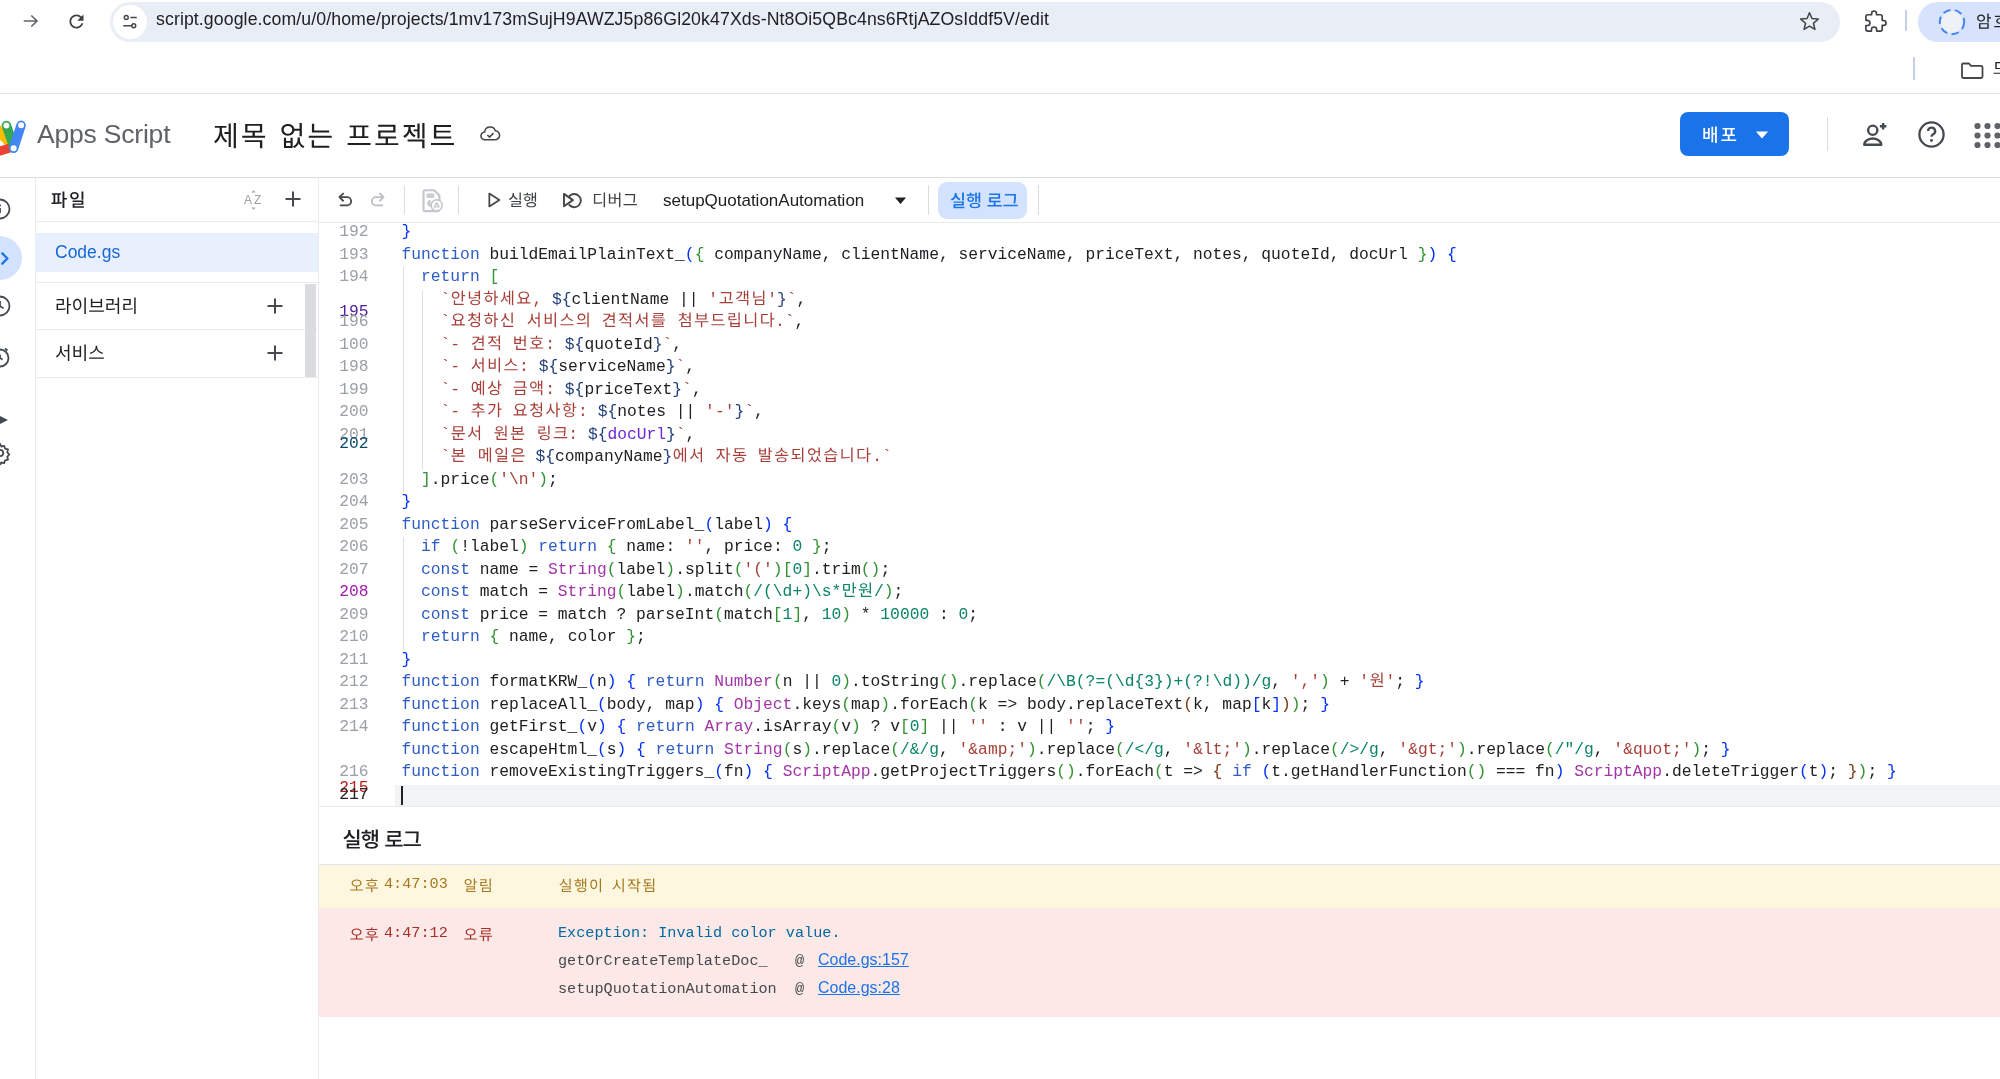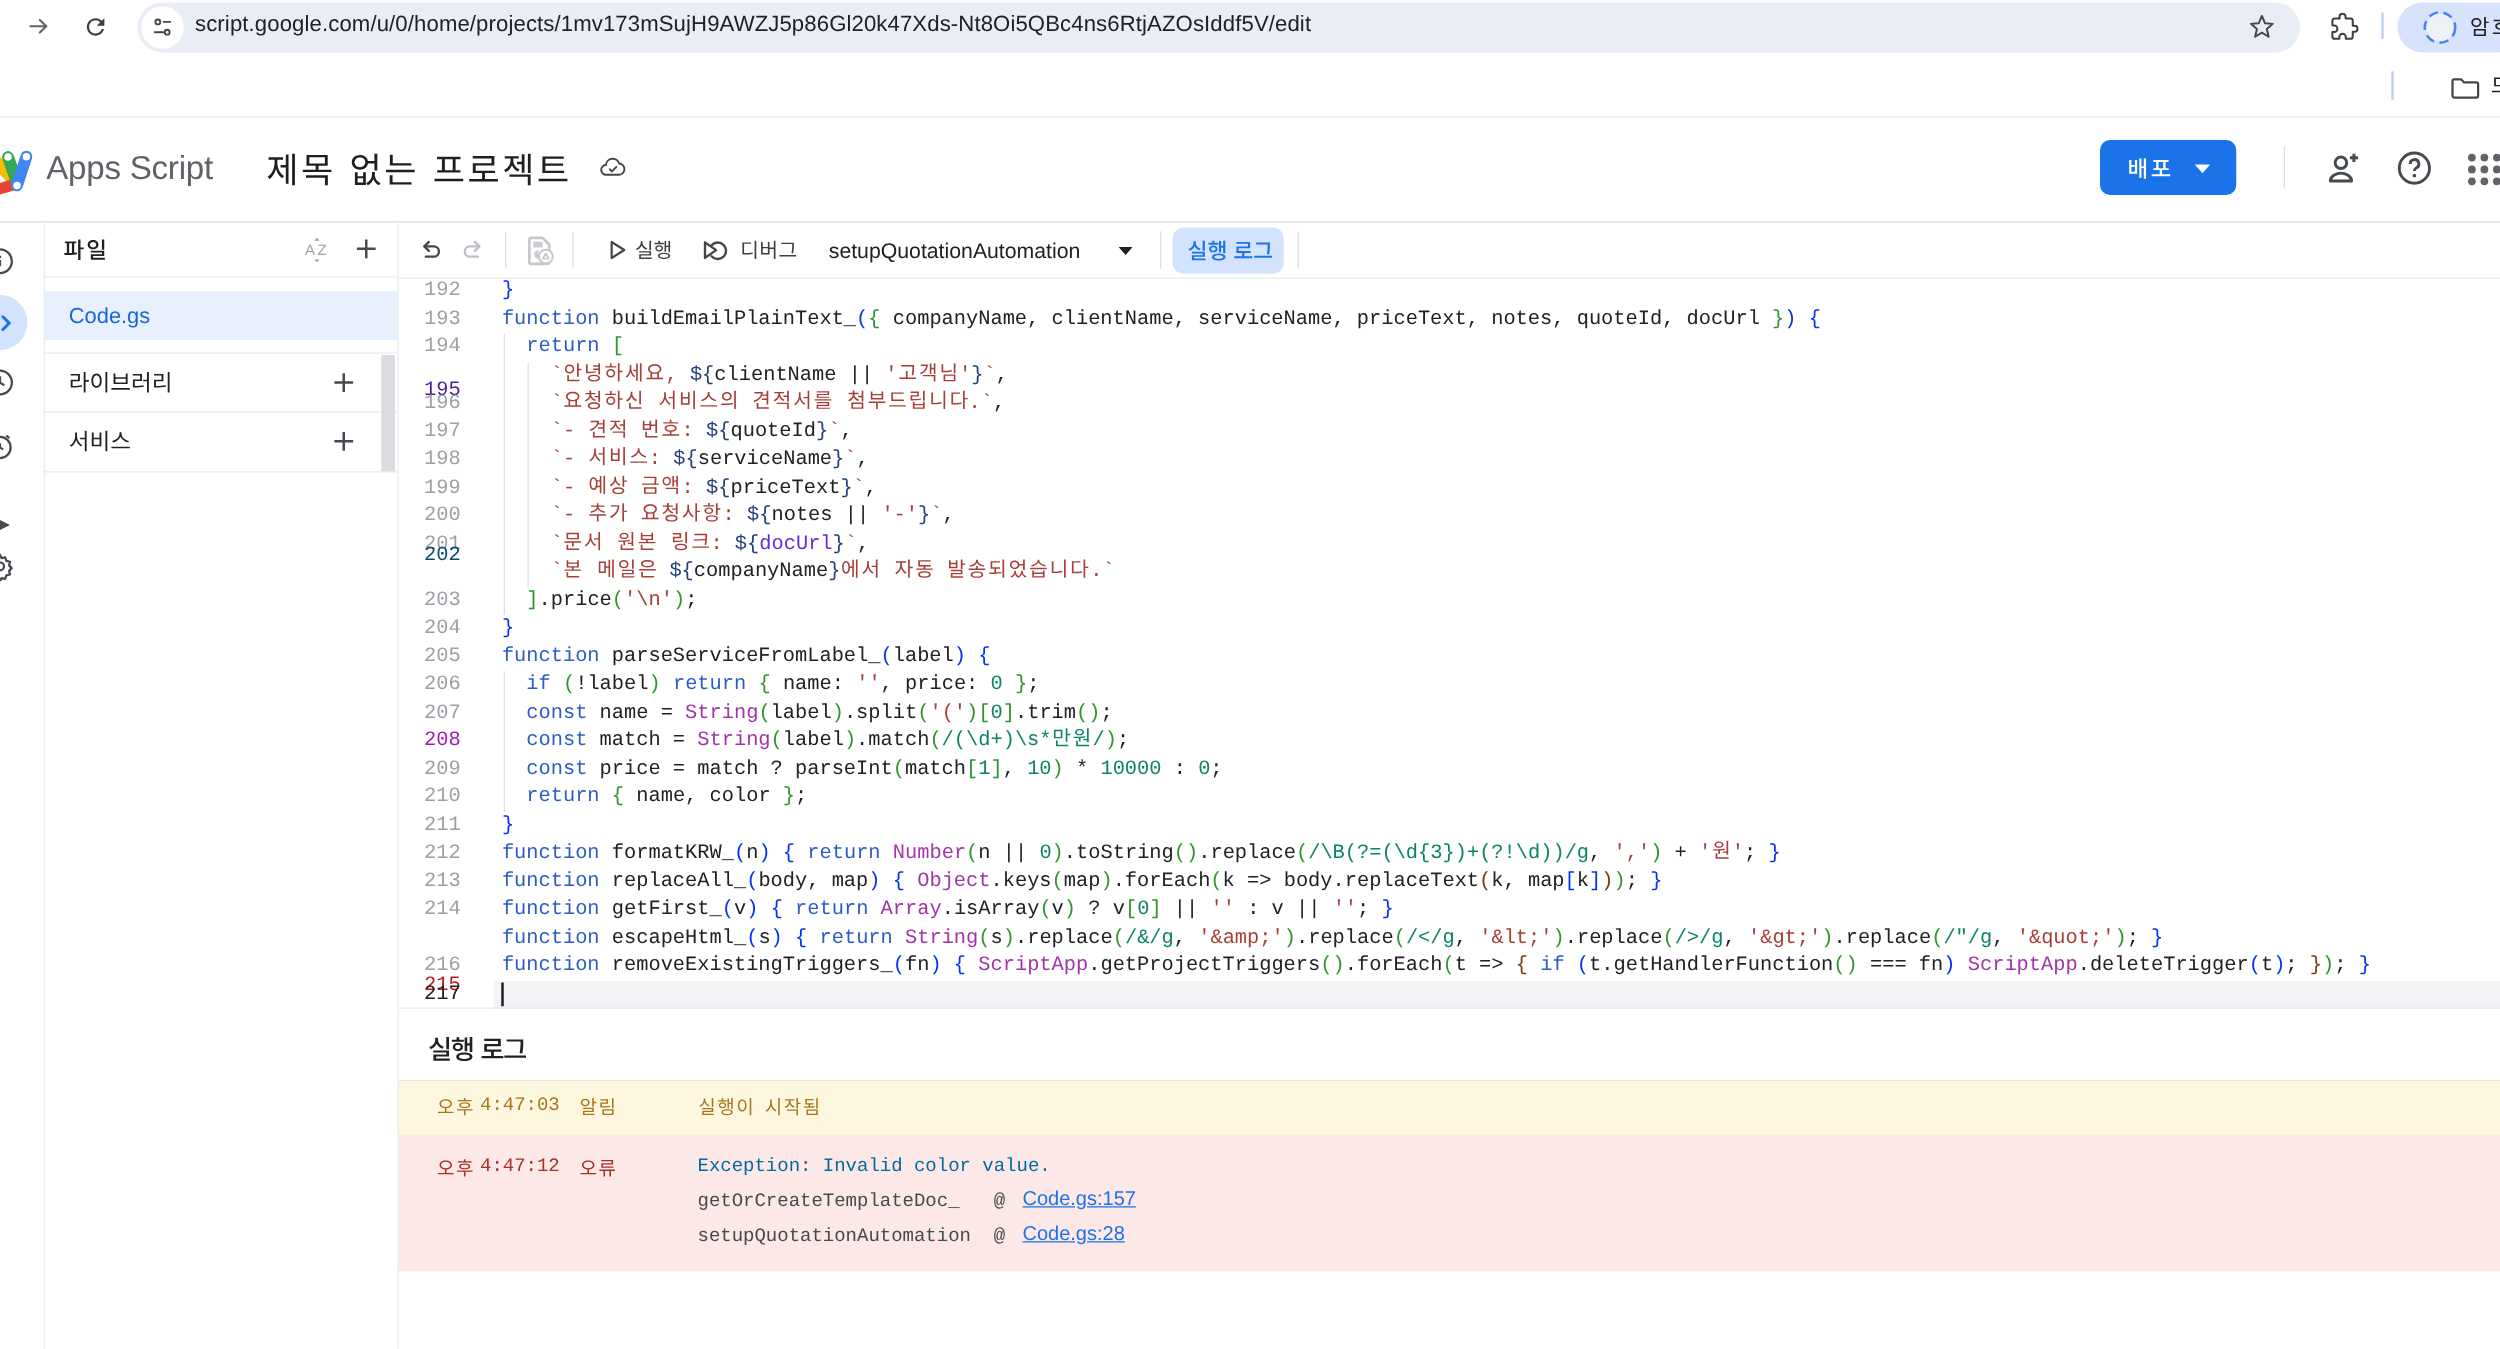"197" div.ln { text: 197 -> 100 }
